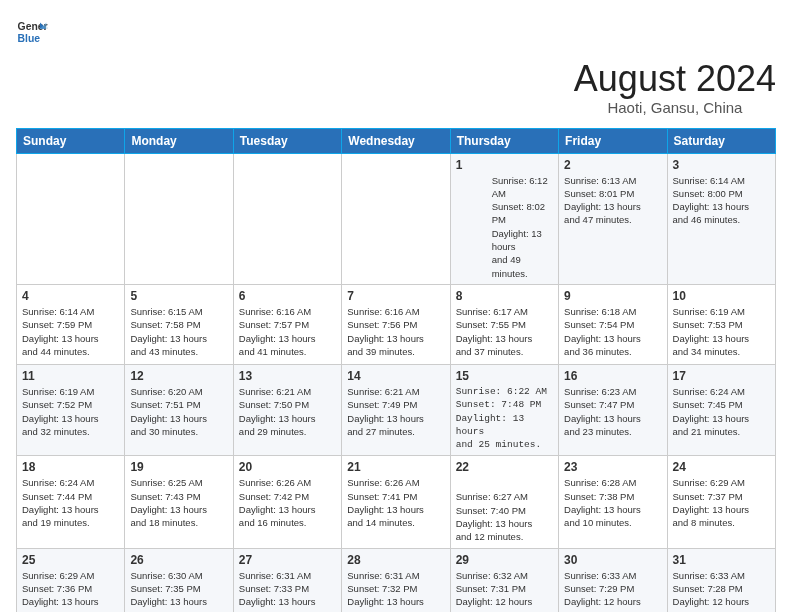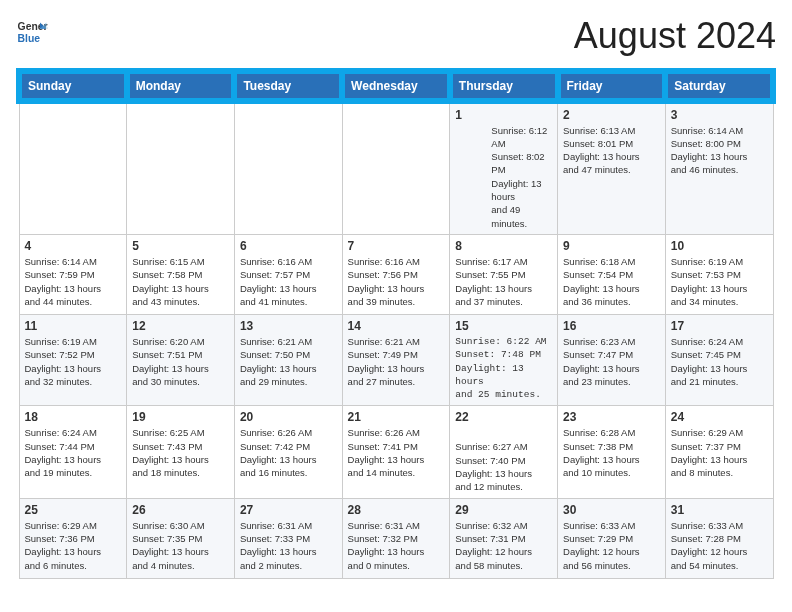"August 2024" .title-block { margin-top: none -> 43px }
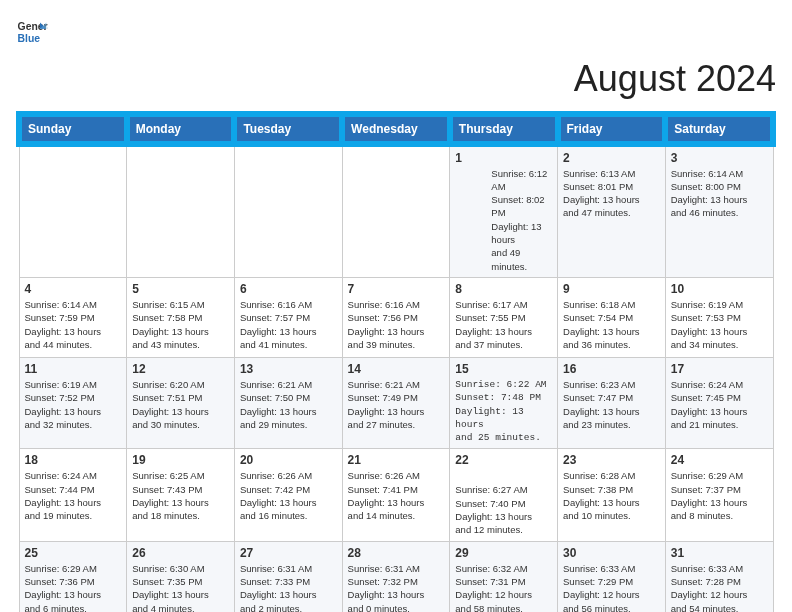"Haoti, Gansu, China" div.location { html: none -> <div>Haoti, Gansu, China</div> }
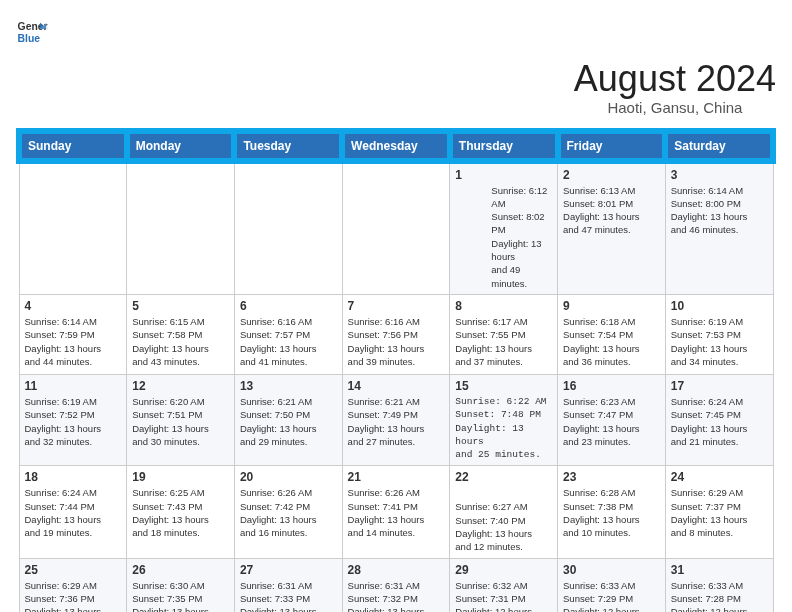"Sunday" thead tr th { border: 6px solid #0ea5e9 -> 1px solid #0ea5e9 }
